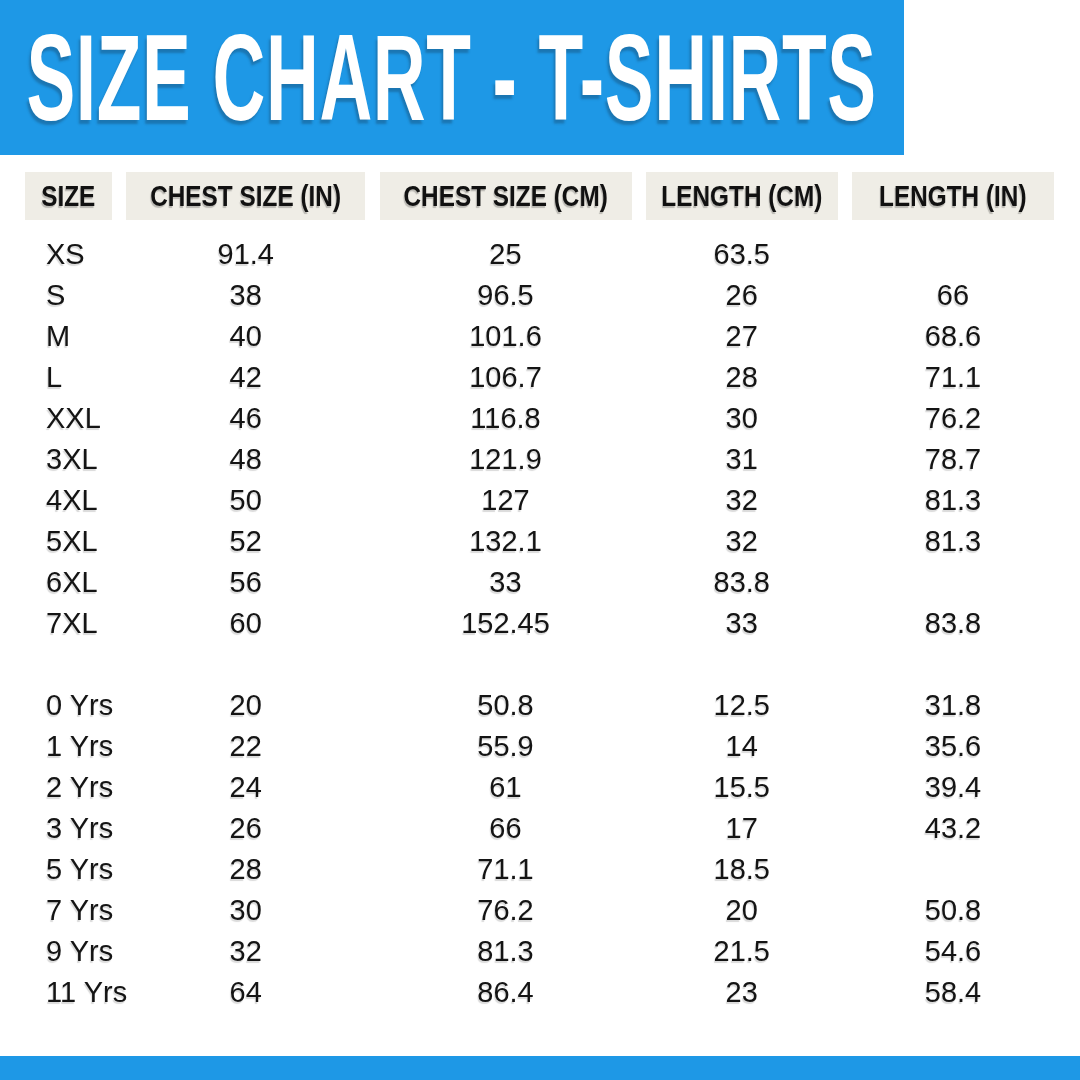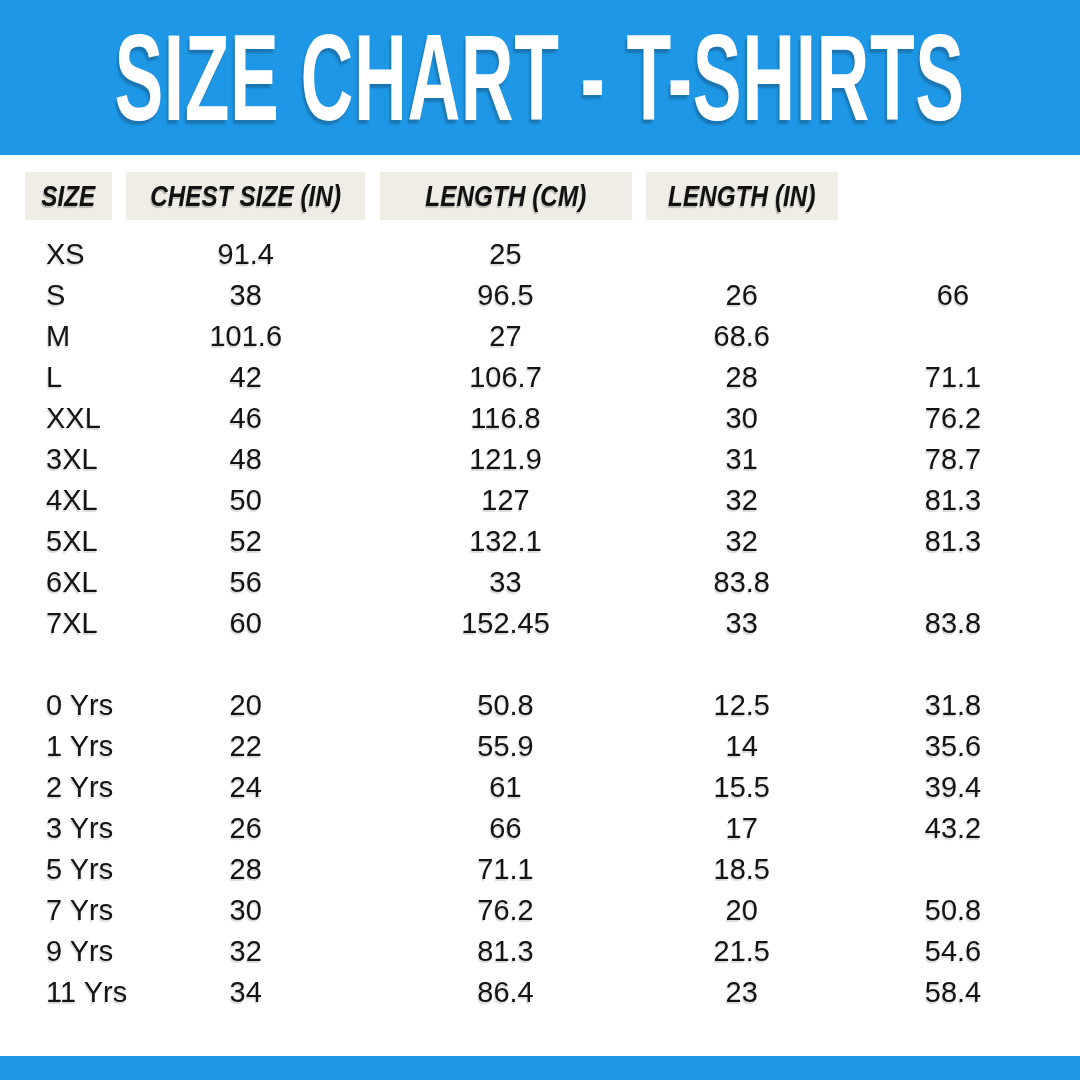"SIZE CHART - T-SHIRTS" .banner { width: 1080px -> 904px }
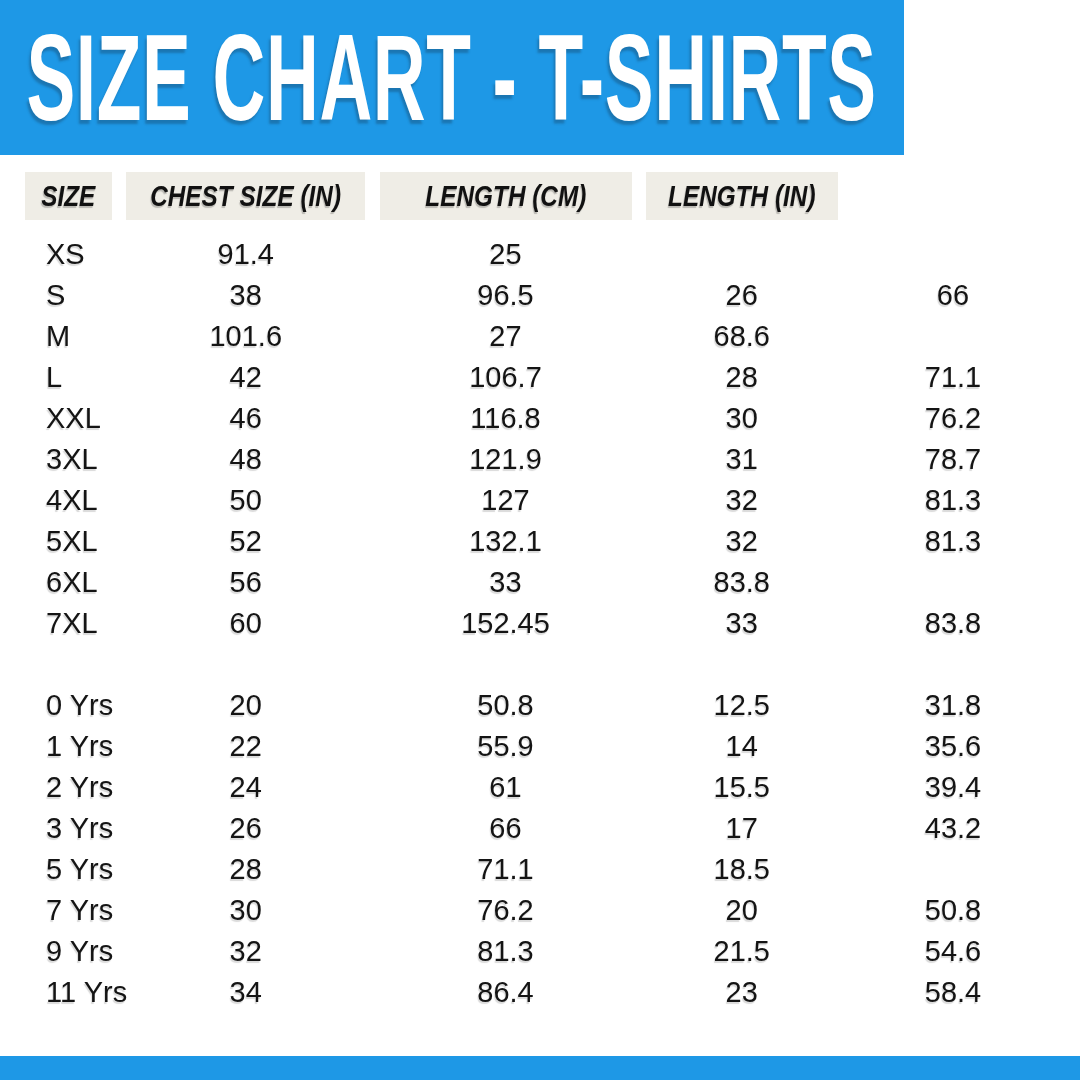"SIZE" .header-row .hcell { font-style: italic -> none }
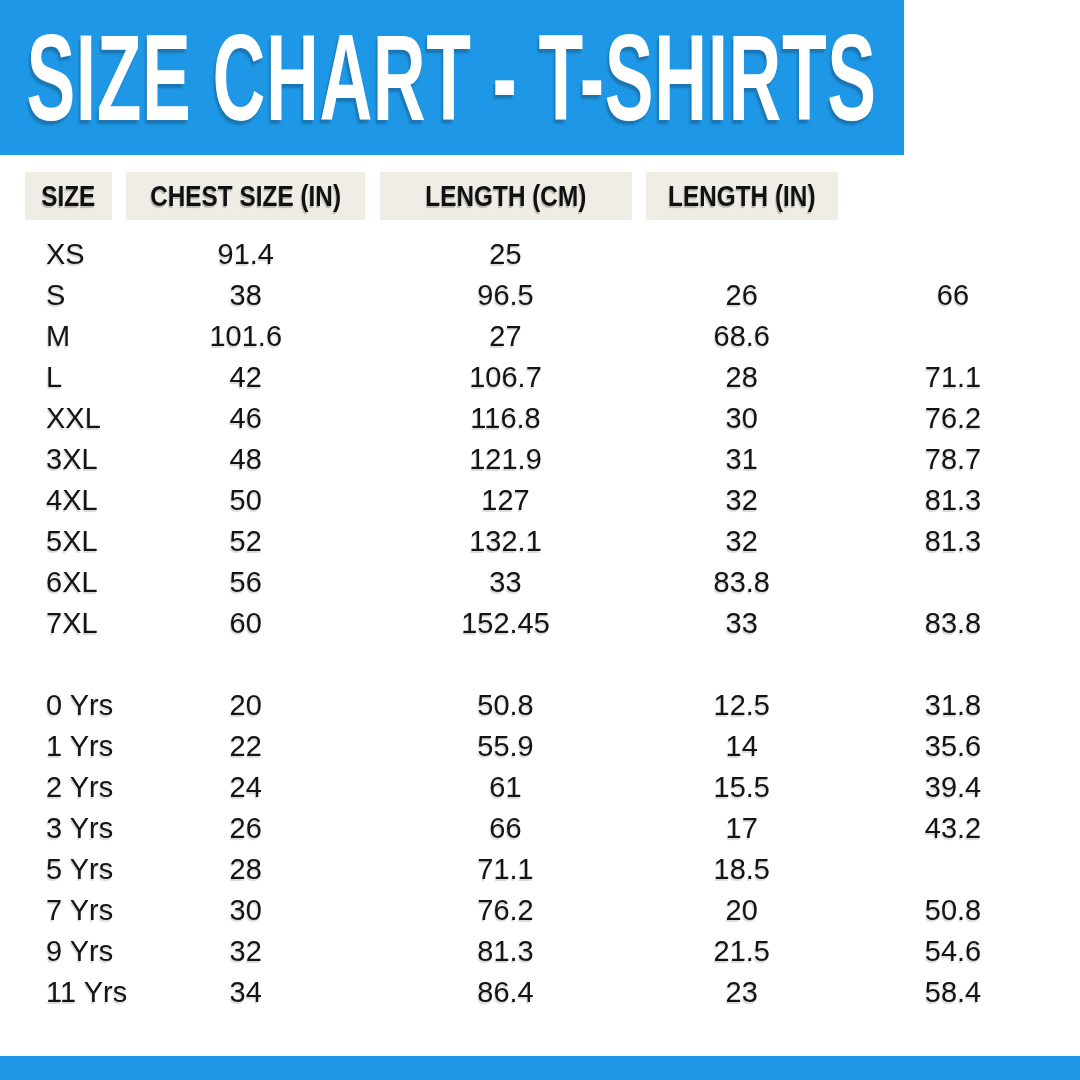"CHEST SIZE (CM)" div.hcell { html: none -> <div> <span>CHEST SIZE (CM)</span> </div> }
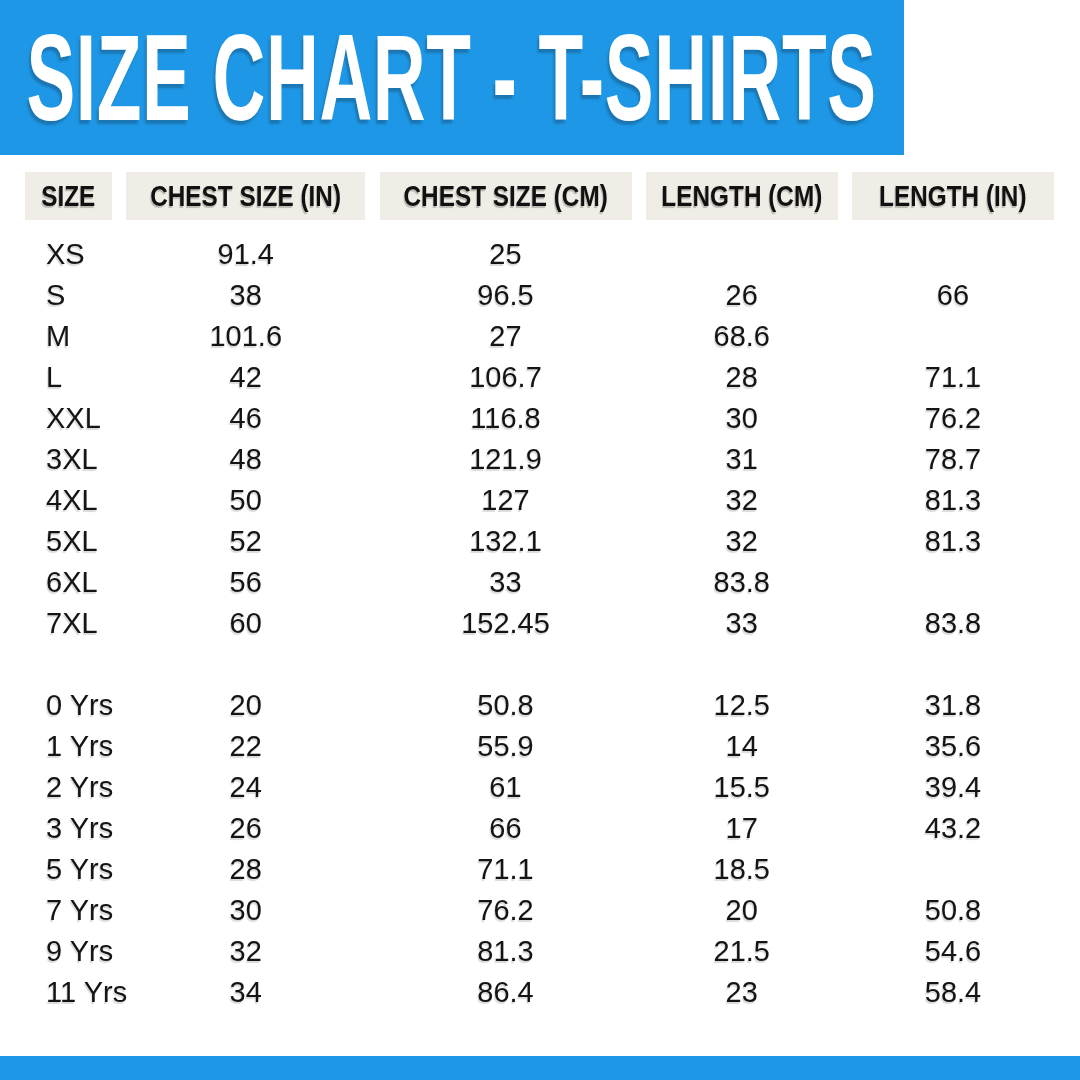"63.5" div.cell { html: none -> <div>63.5</div> }
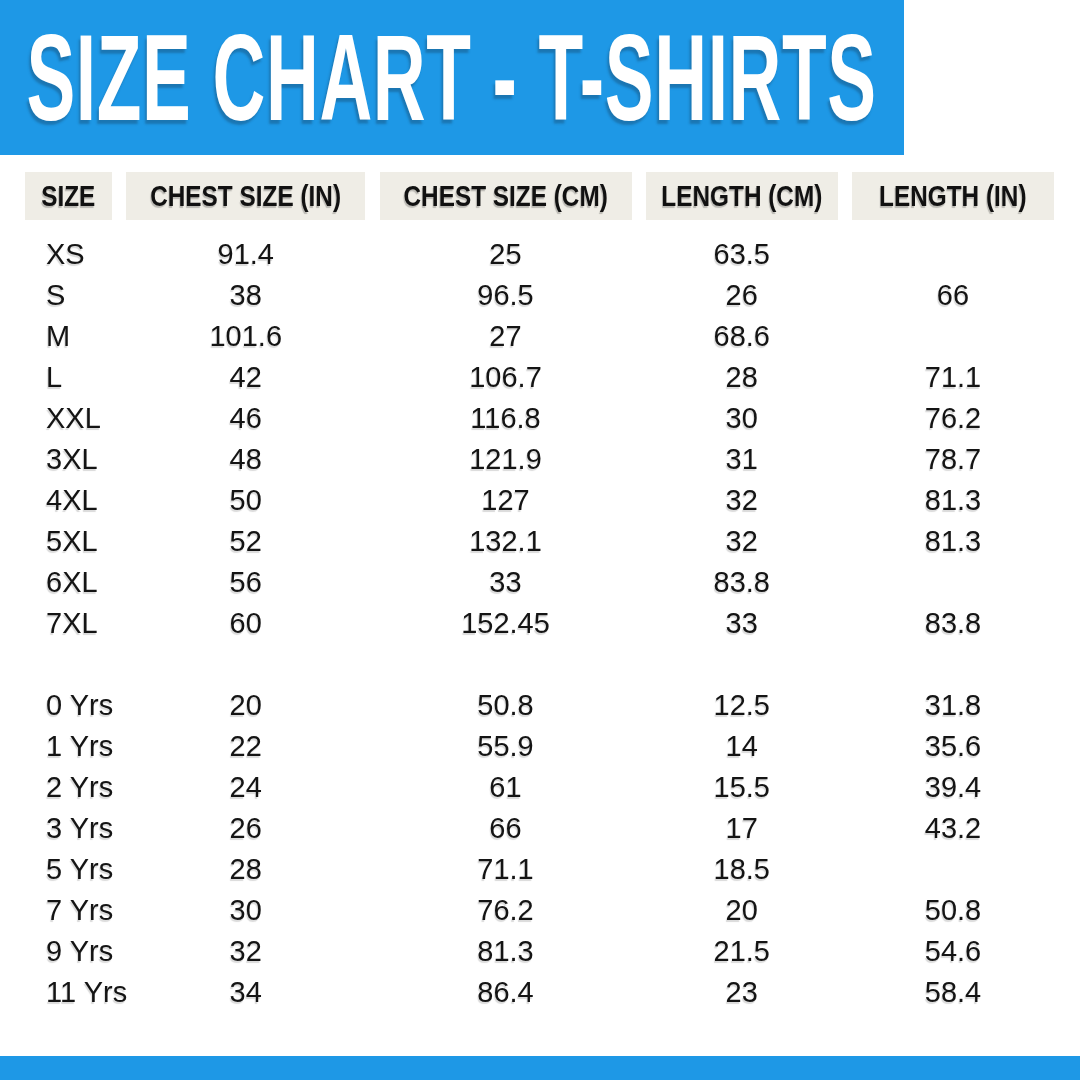"40" div.cell { html: none -> <div>40</div> }
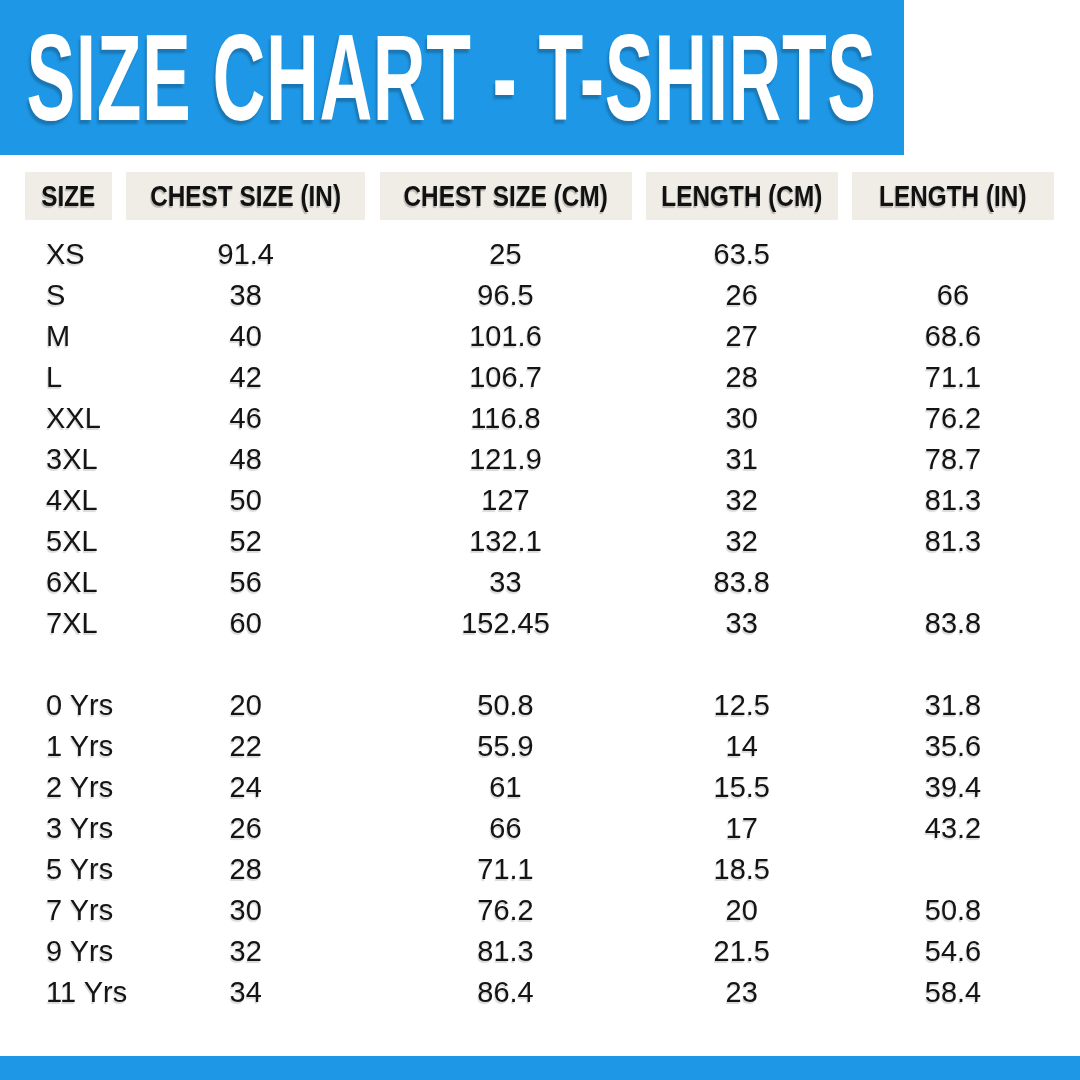"34" div.cell { text: 34 -> 64 }
